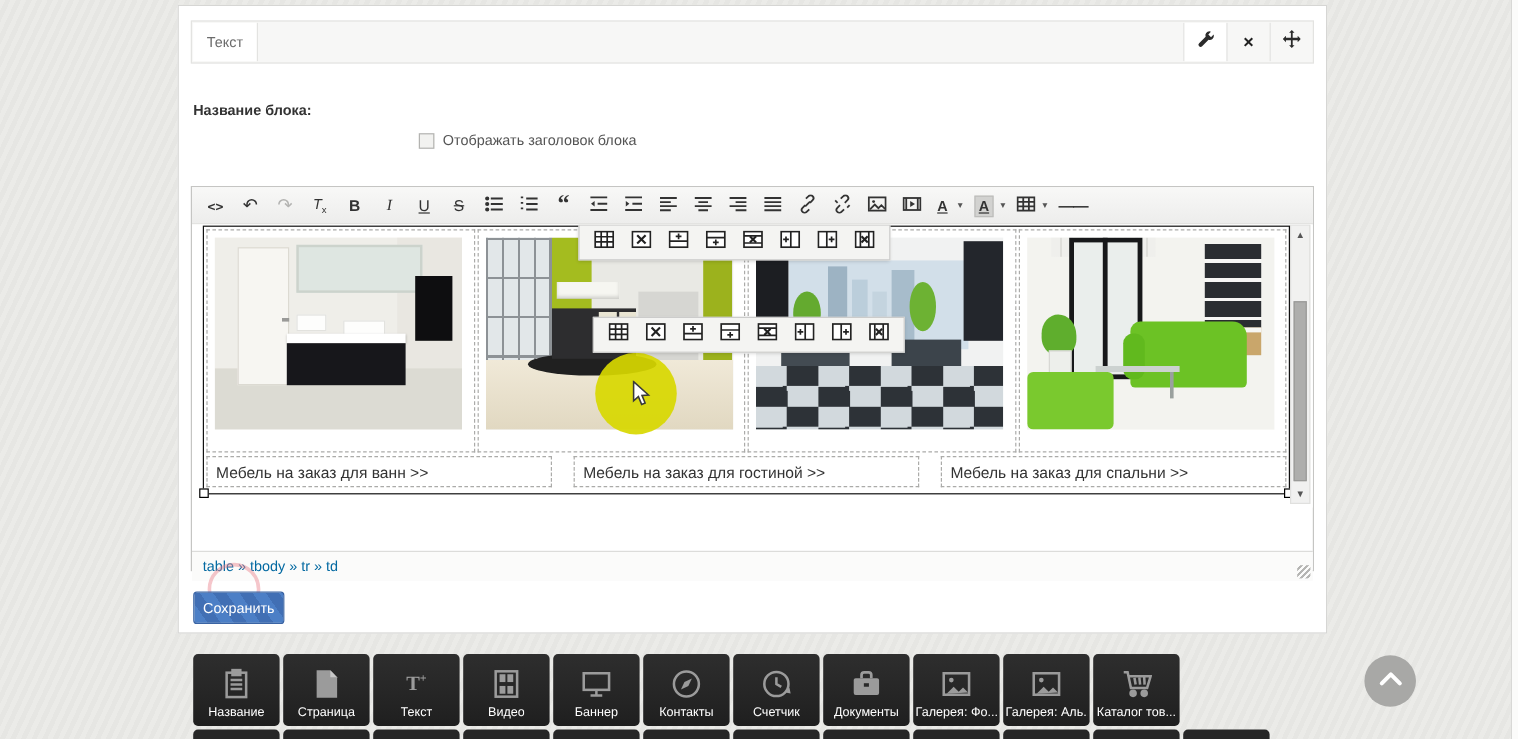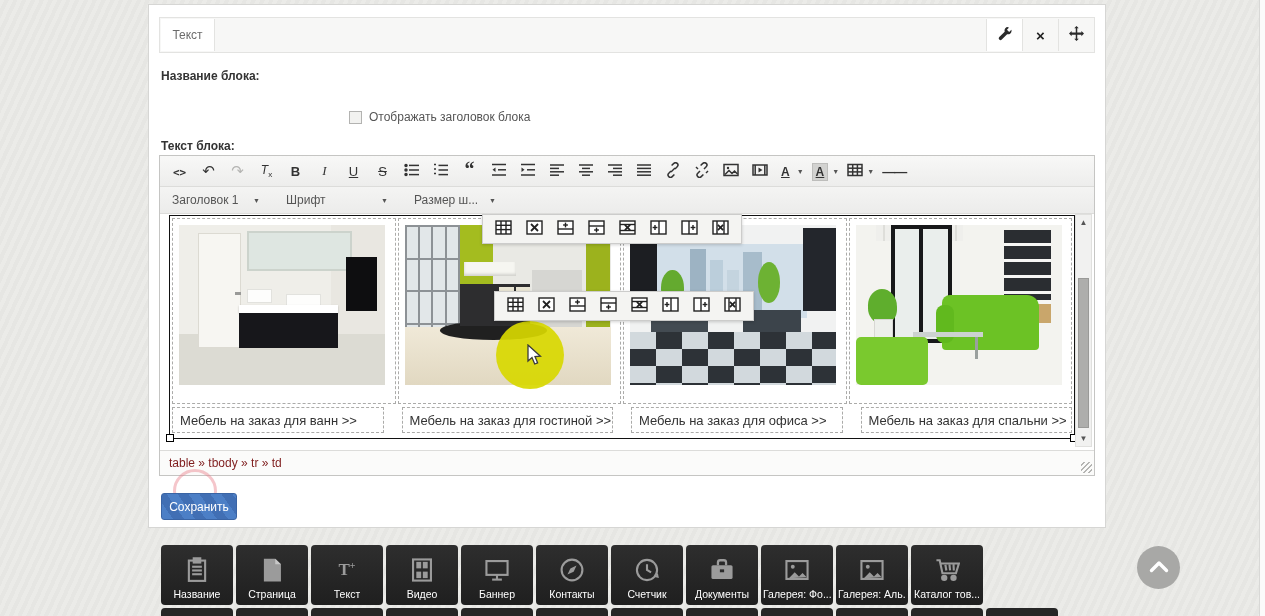"Название блока:" .form-label { margin-top: none -> 16px }
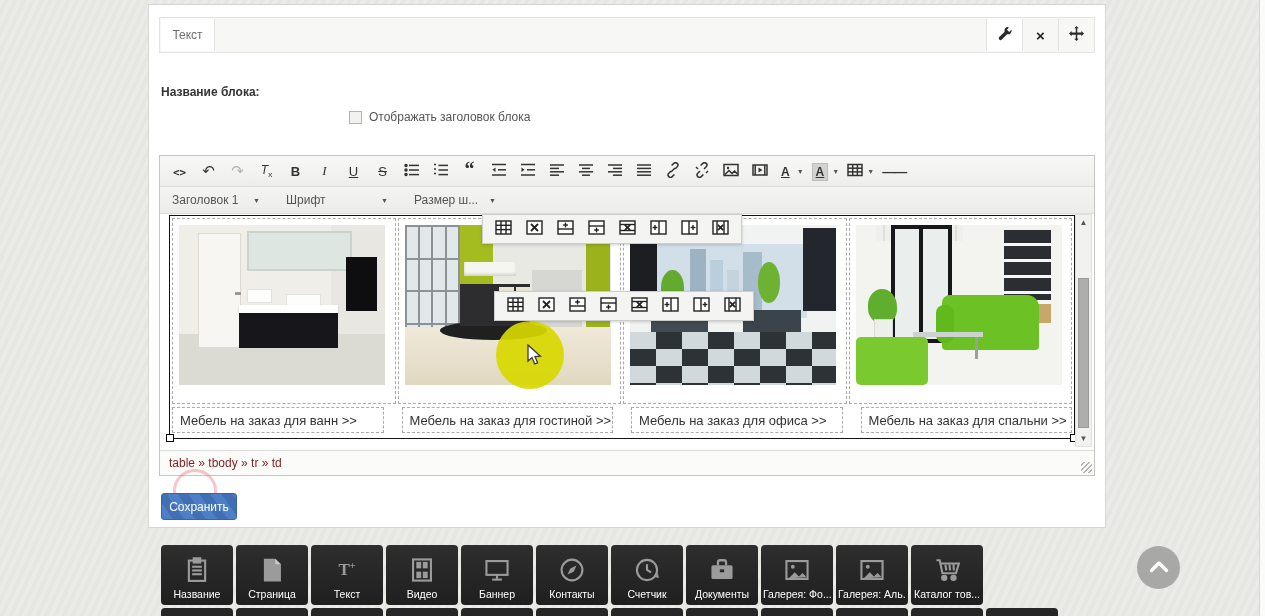"Заголовок 1" div { html: <div> <div> <span>Заголовок 1</span> <span>▼</span> </div> <div> <span>Шрифт</span> <span>▼</span> </div> <div> <span>Размер ш...</span> <span>▼</span> </div> </div> -> none }
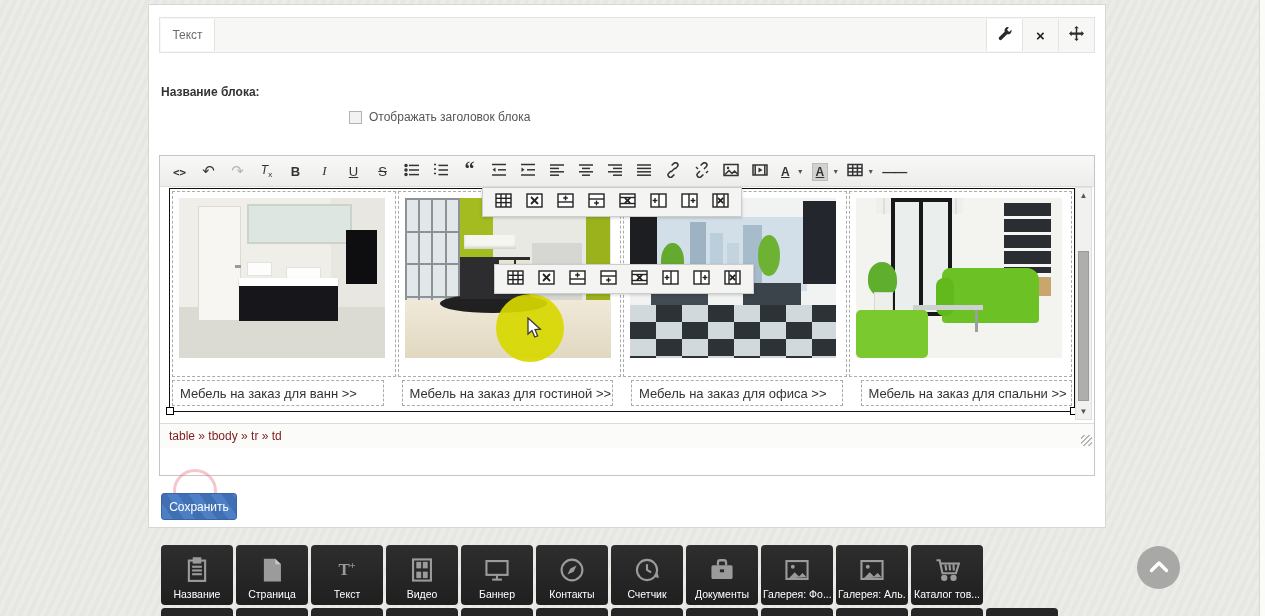"Мебель на заказ для офиса" div.ed-linkcell { html: <div> <span>Мебель на заказ для офиса &gt;&gt;</span> </div> -> none }
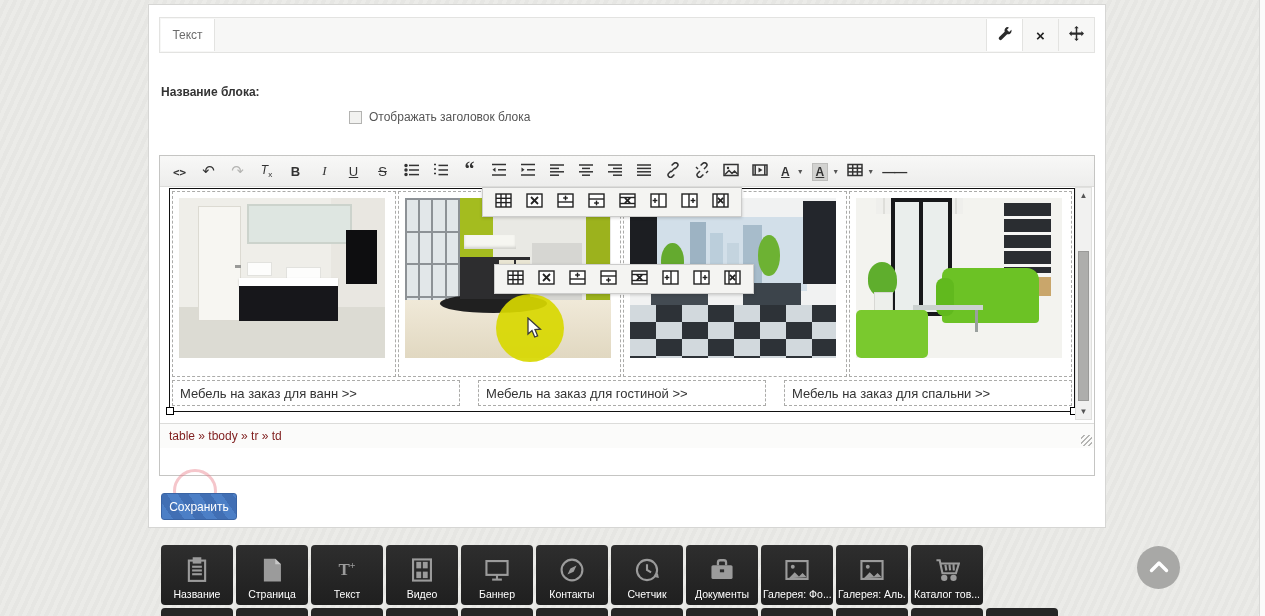"table » tbody » tr" #statusbar { color: #7f1d1d -> #0369a1; margin-top: none -> 36px }
